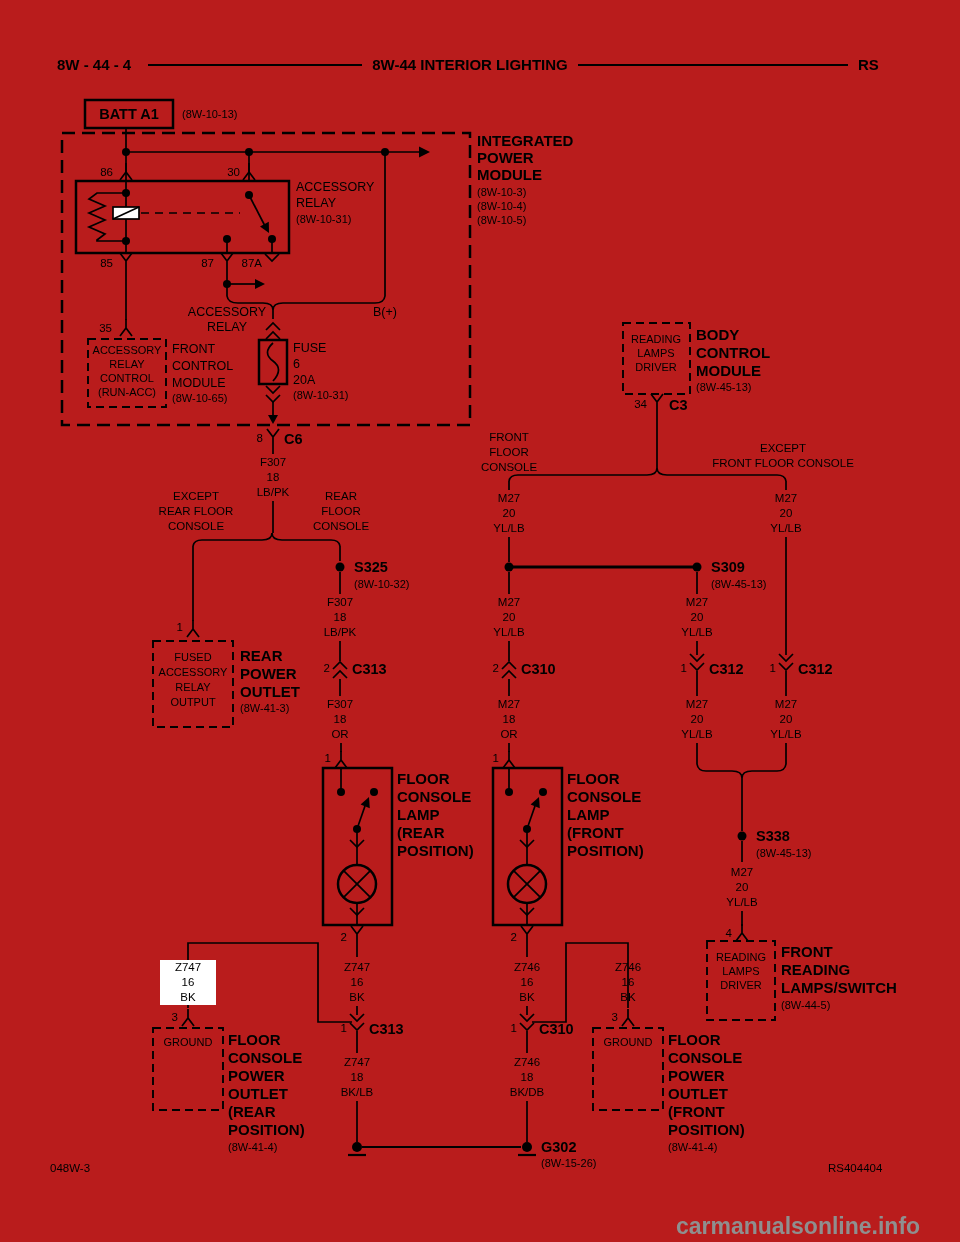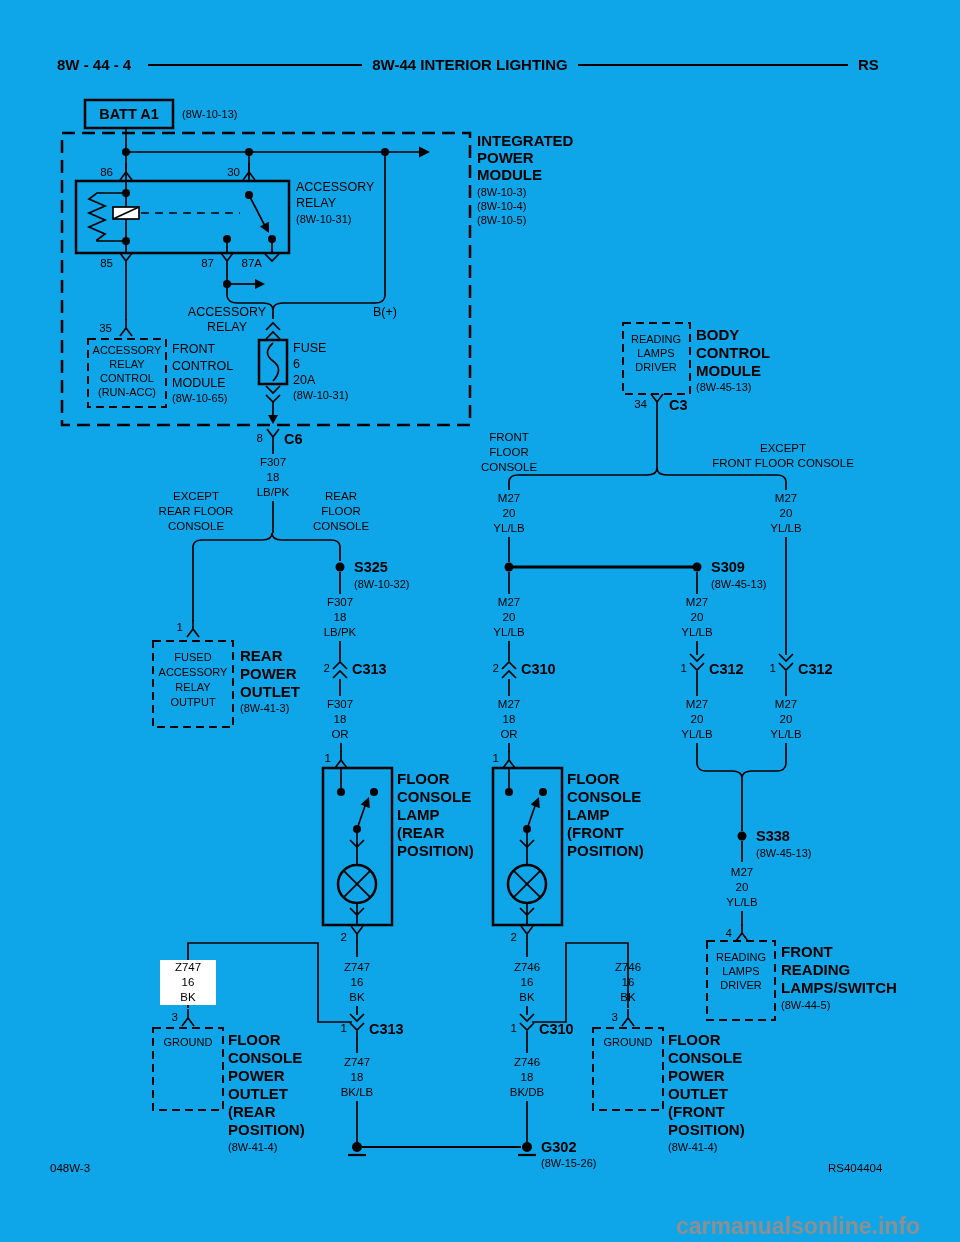"8W - 44 - 4" .page { background: #0ea5e9 -> #b91c1c }
